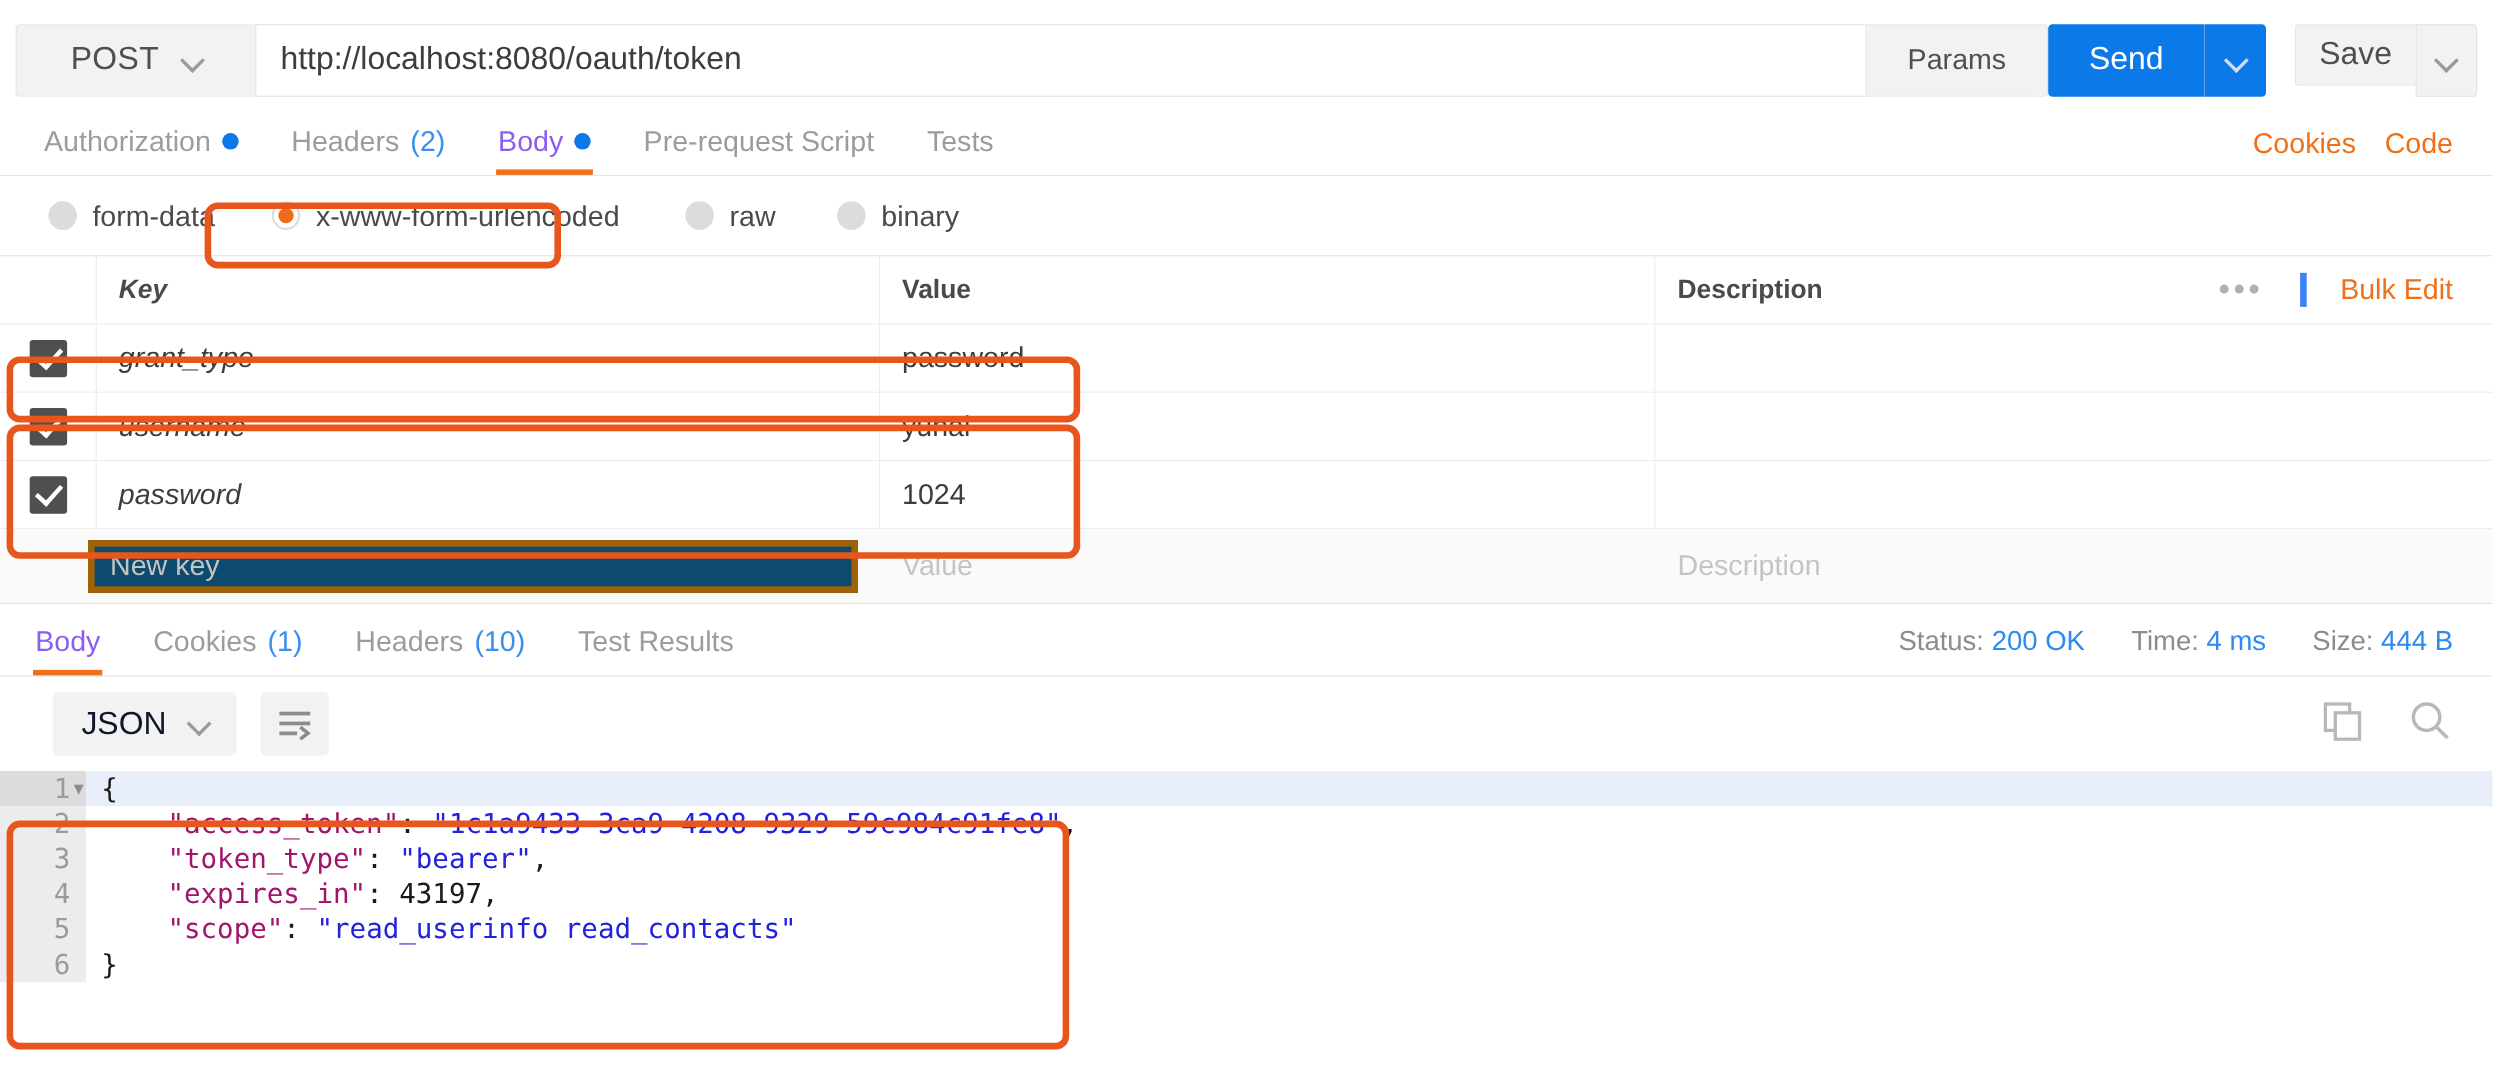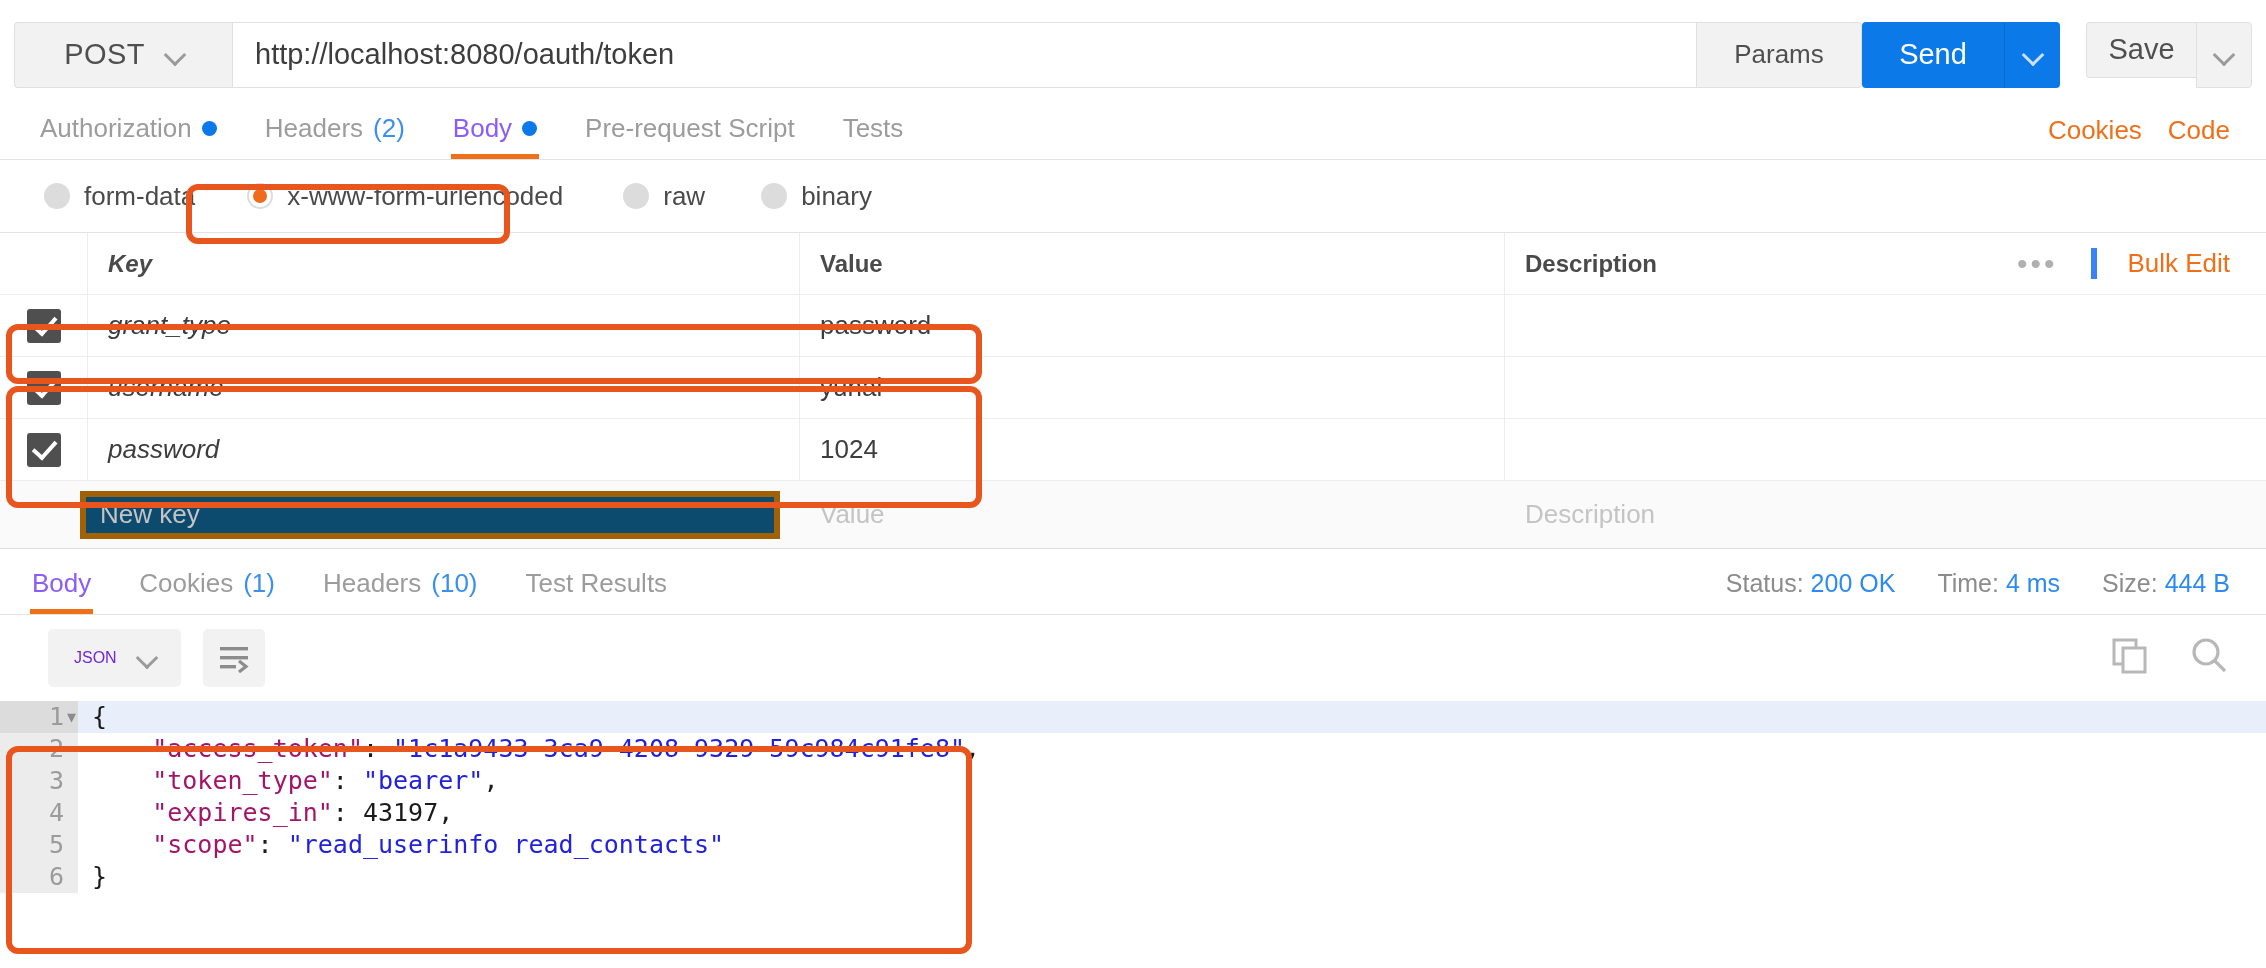"JSON" .fmt span { color: #6d28d9 -> #0f172a; font-size: 16px -> 29px }
